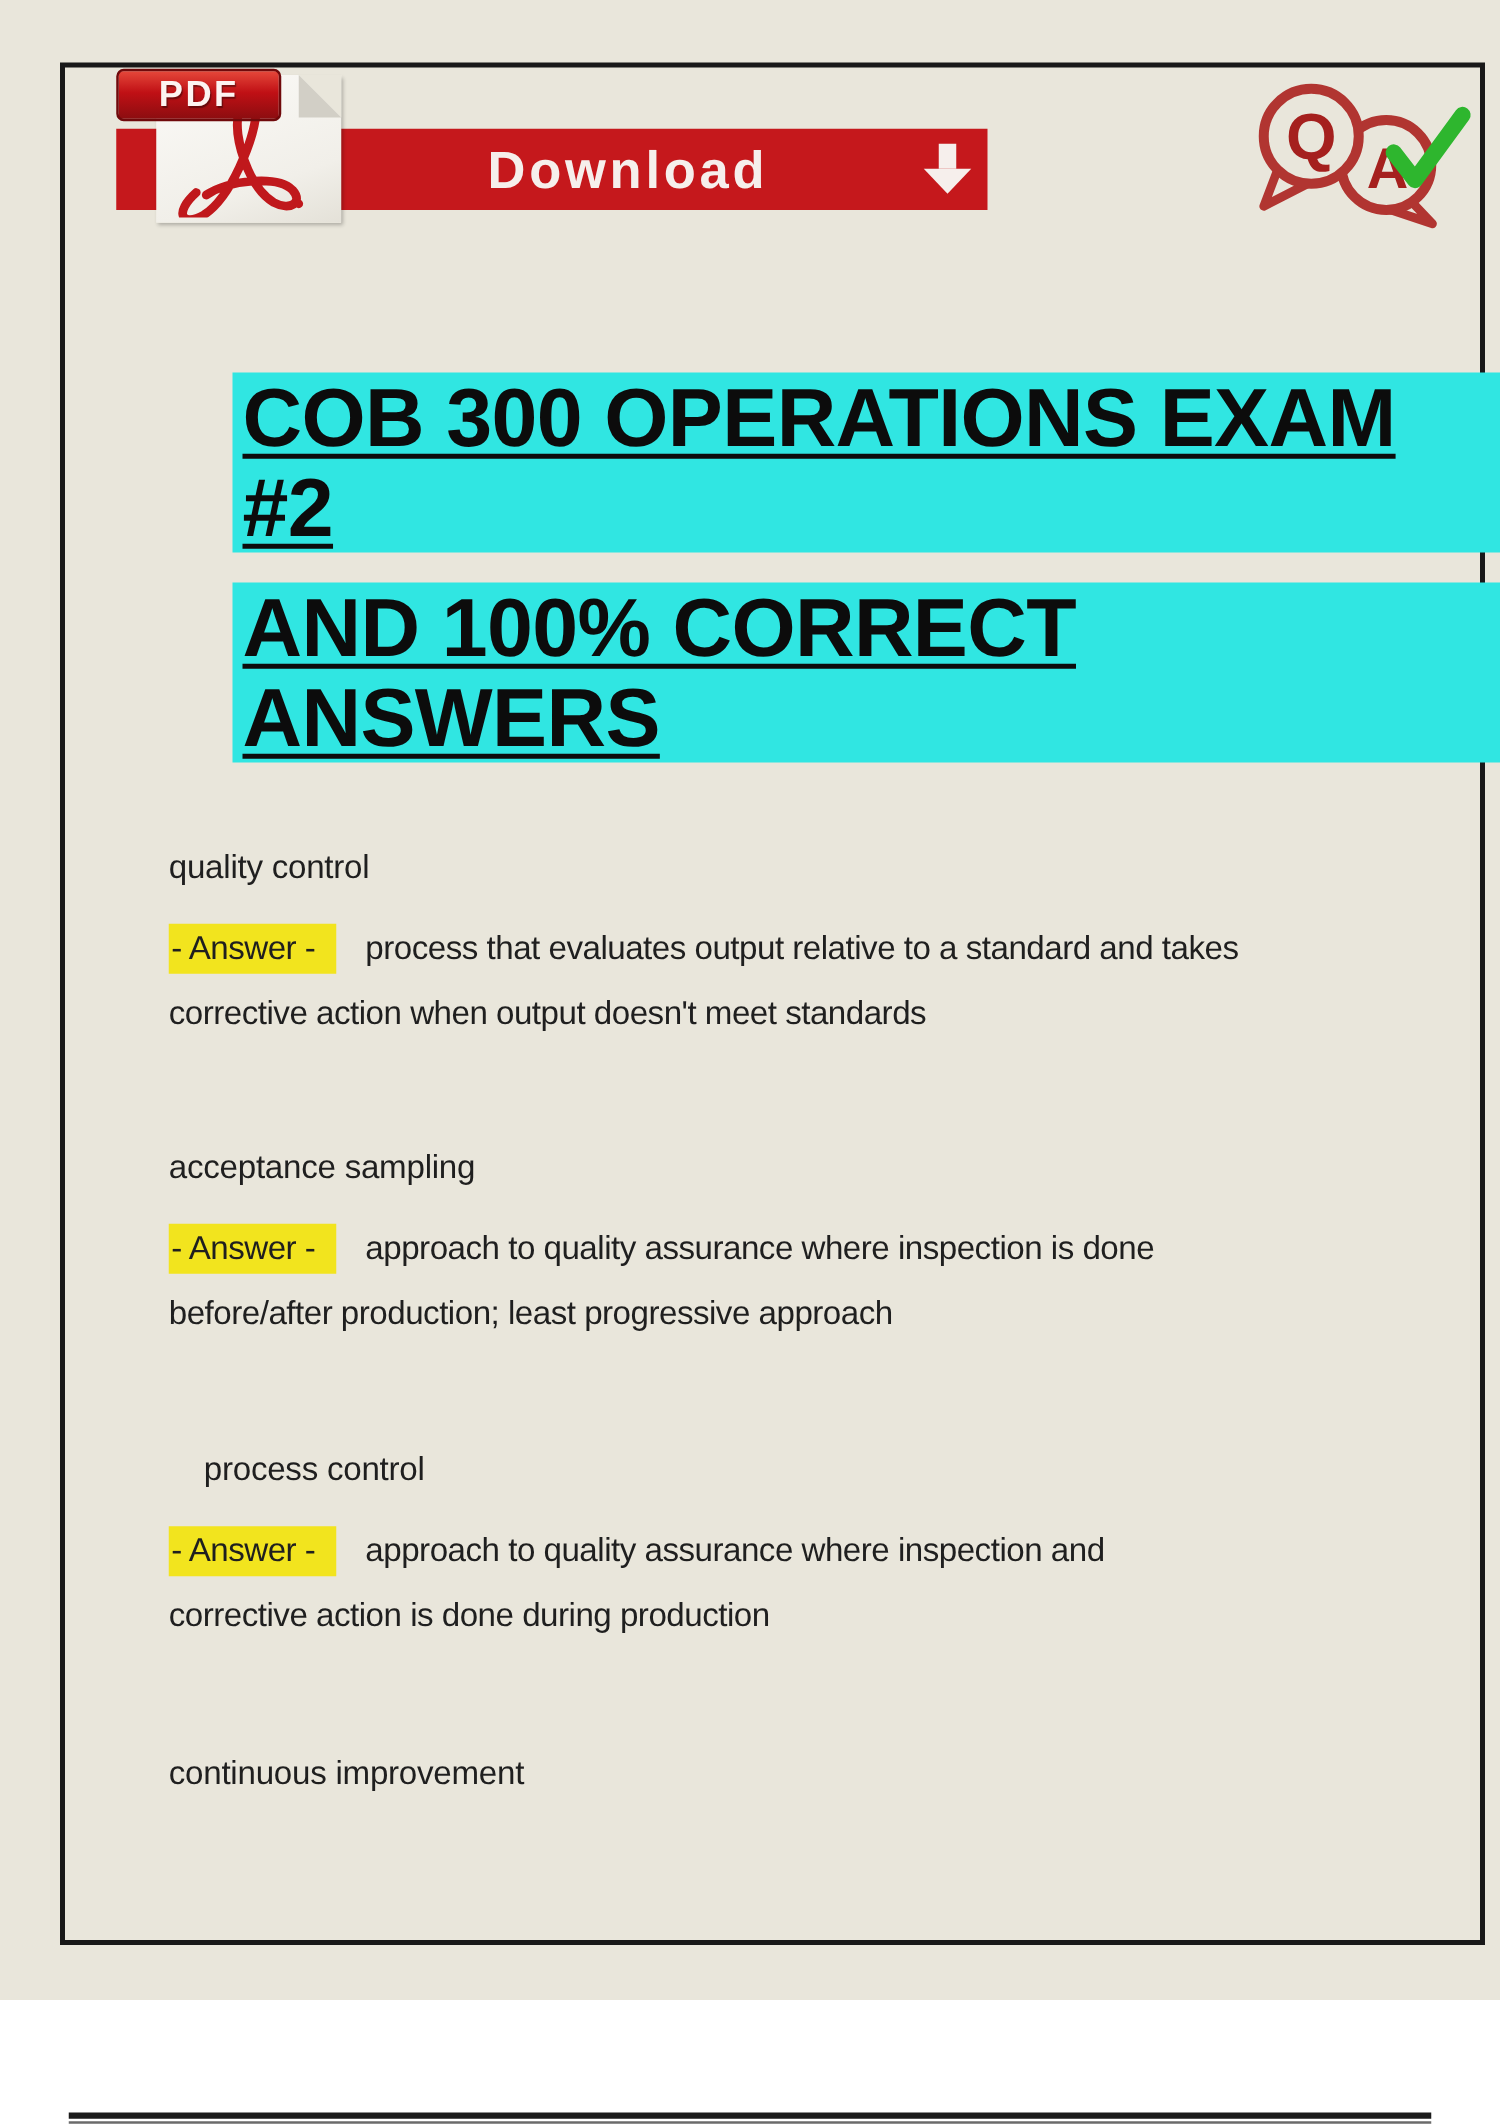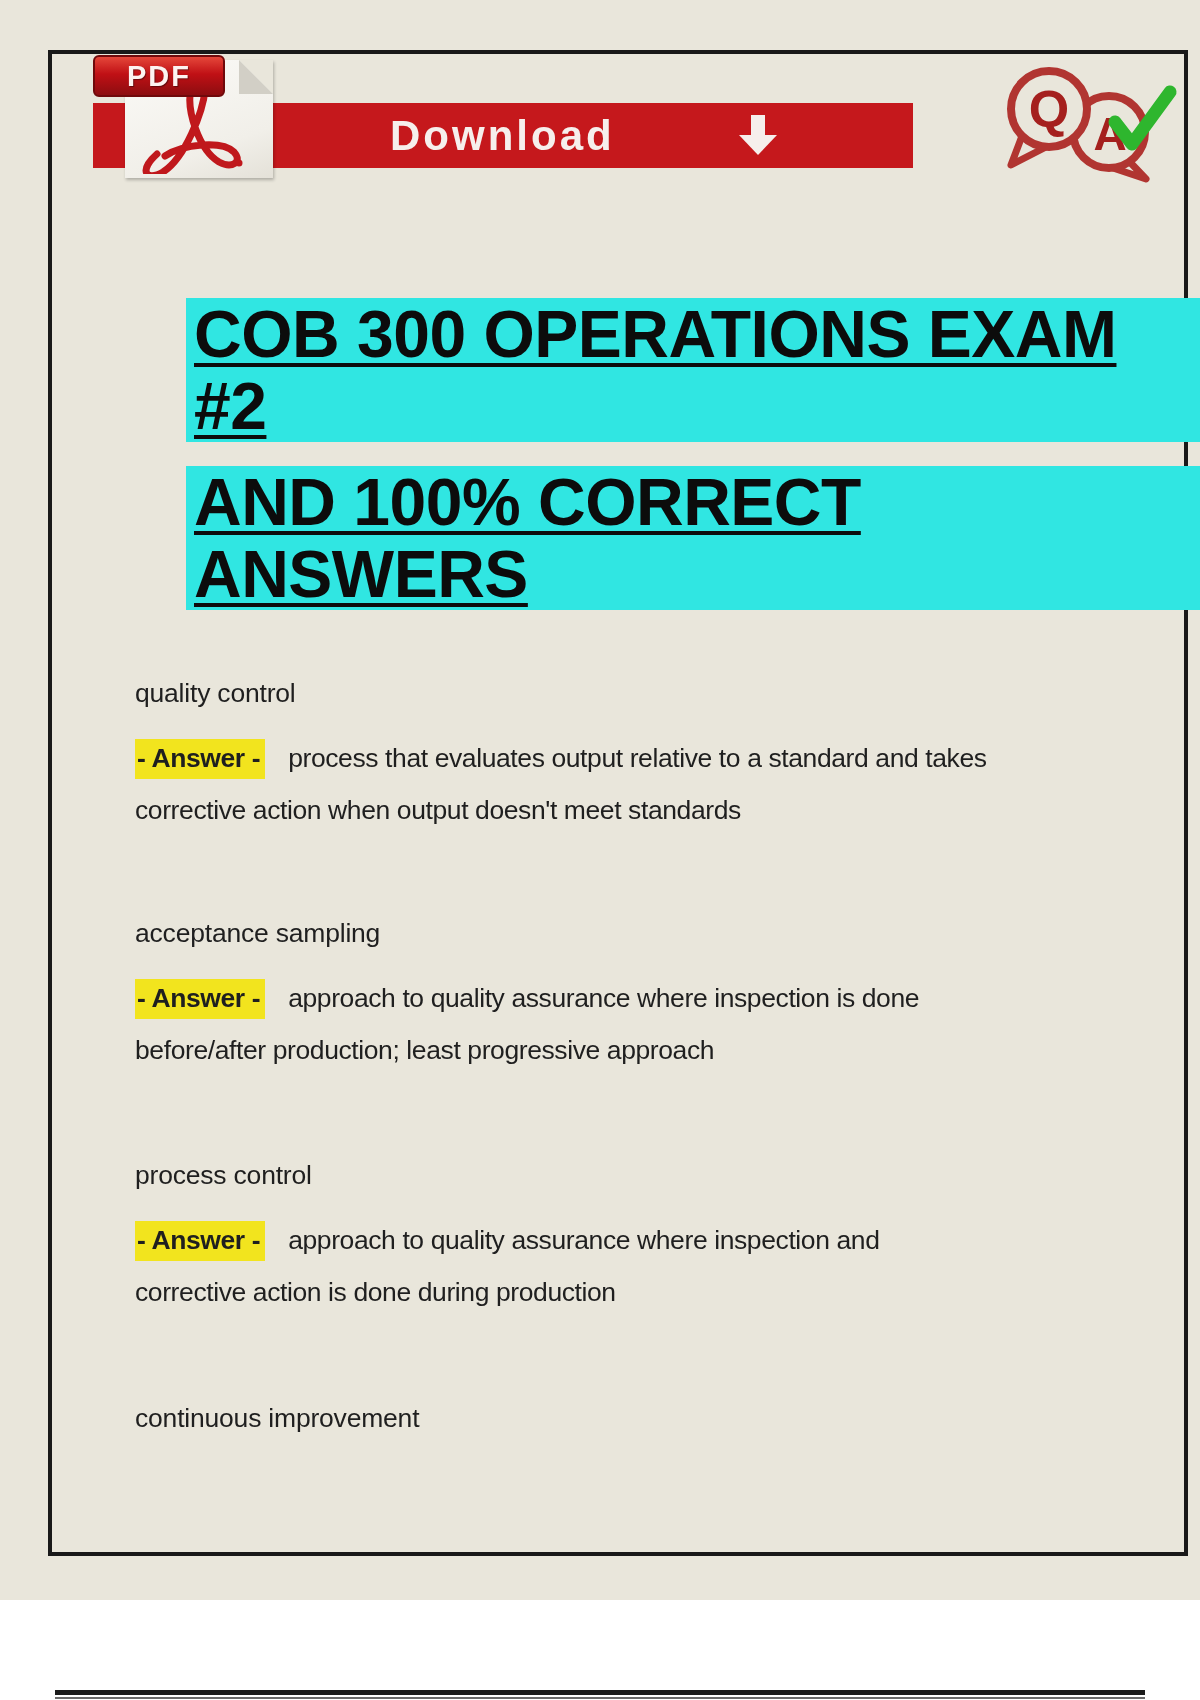"Download" .download-bar { width: 820px -> 697px }
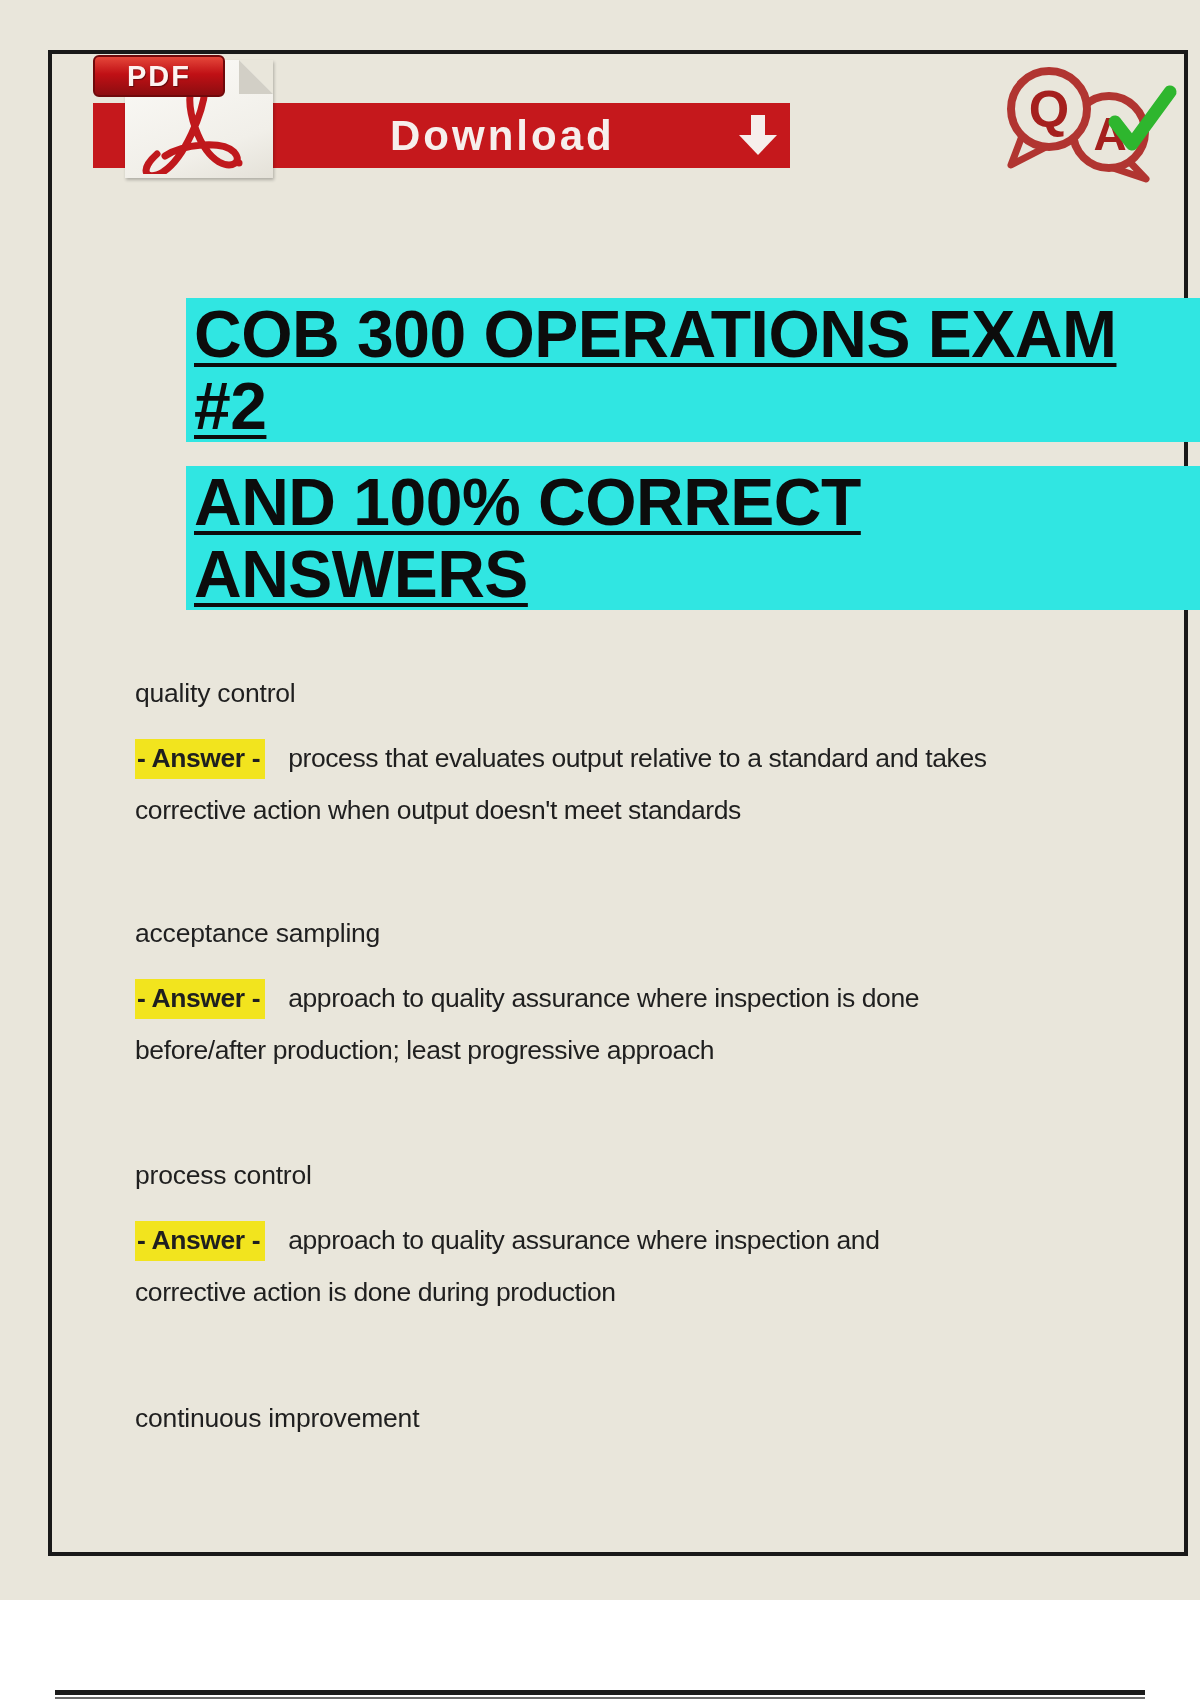"- Answer -" .hl-yellow { font-weight: bold -> none; padding: 4px 5px 6px 2px -> 4px 17px 6px 2px }
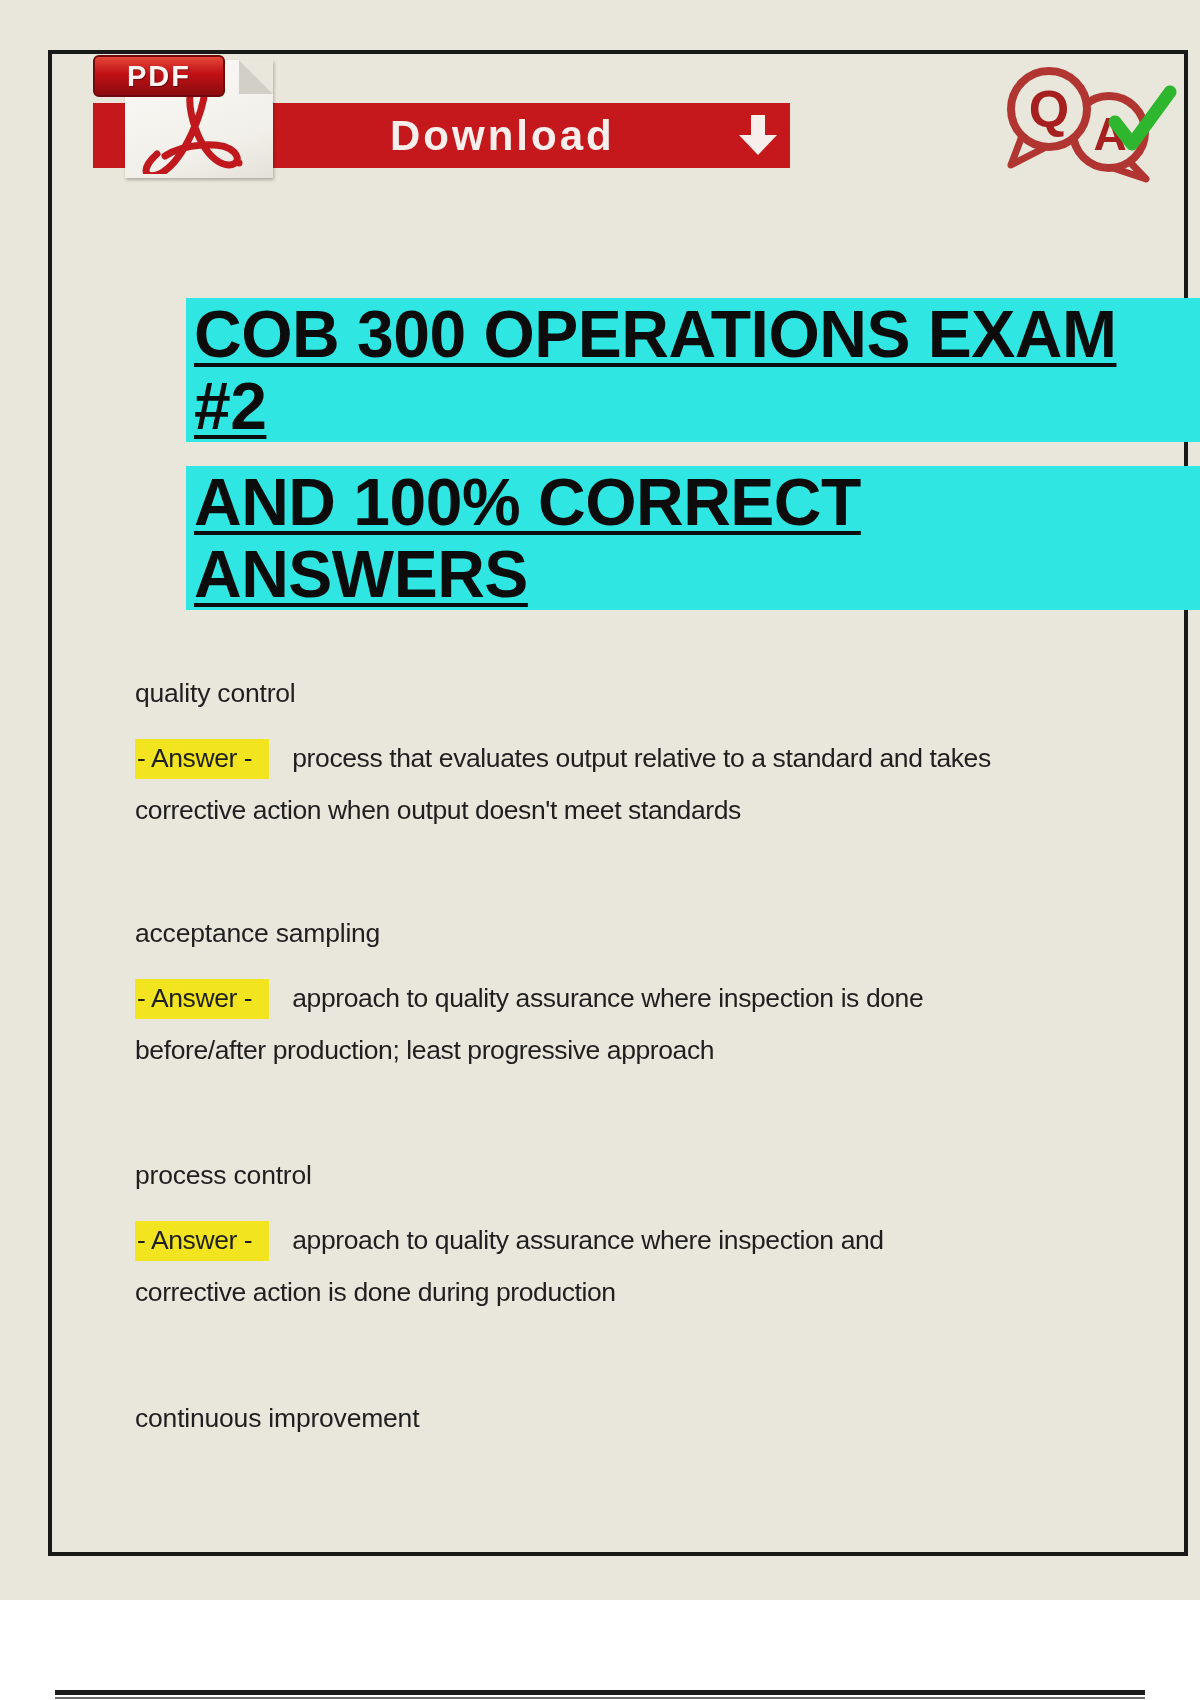"process control" #term-3 { margin-left: none -> 28px }
